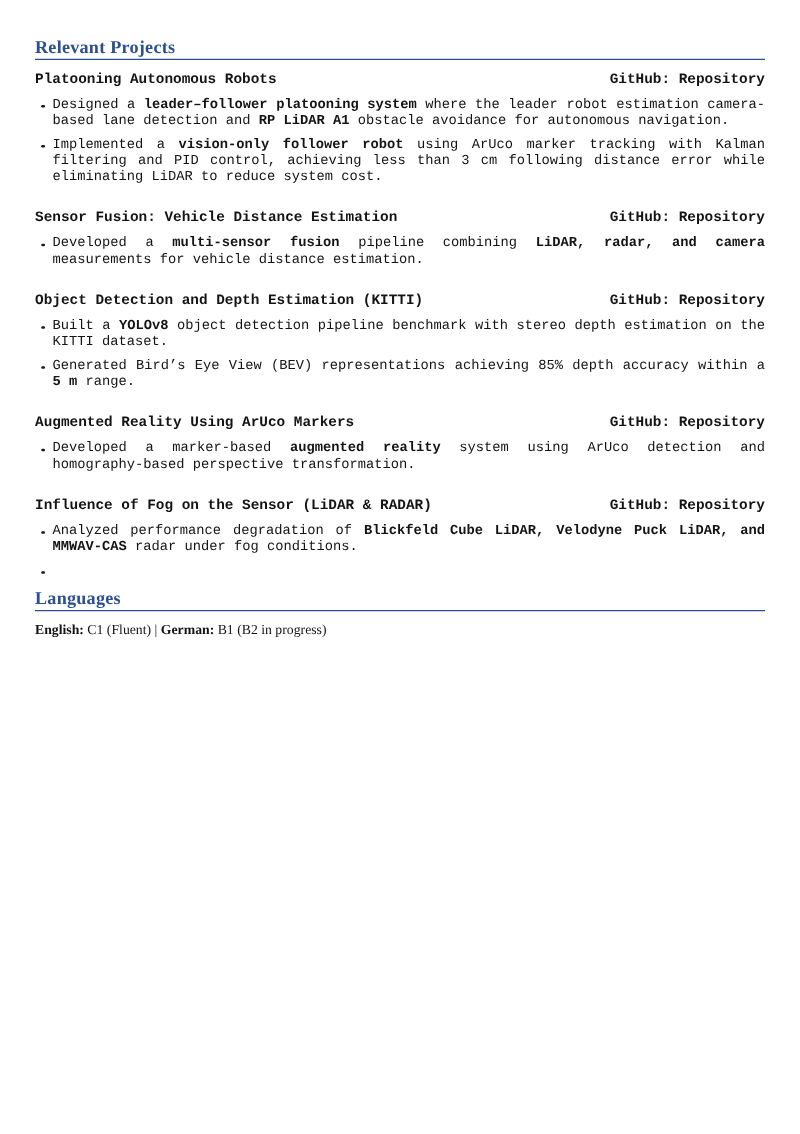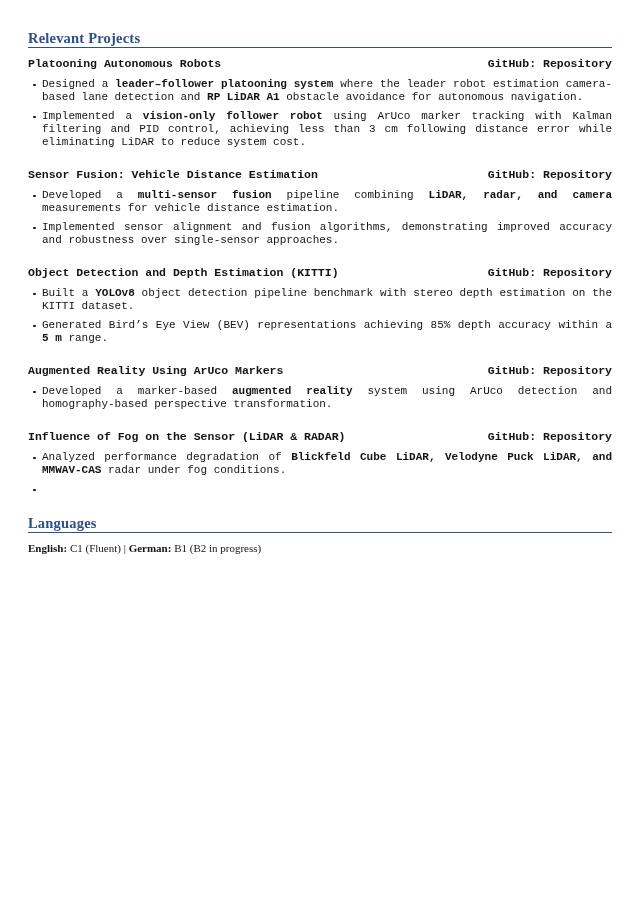"Implemented sensor alignment and fusion" li { html: <li><span></span><span>Implemented sensor alignment and fusion algorithms, demonstrating improved accuracy and robustness over single-sensor approaches.</span></li> -> none }
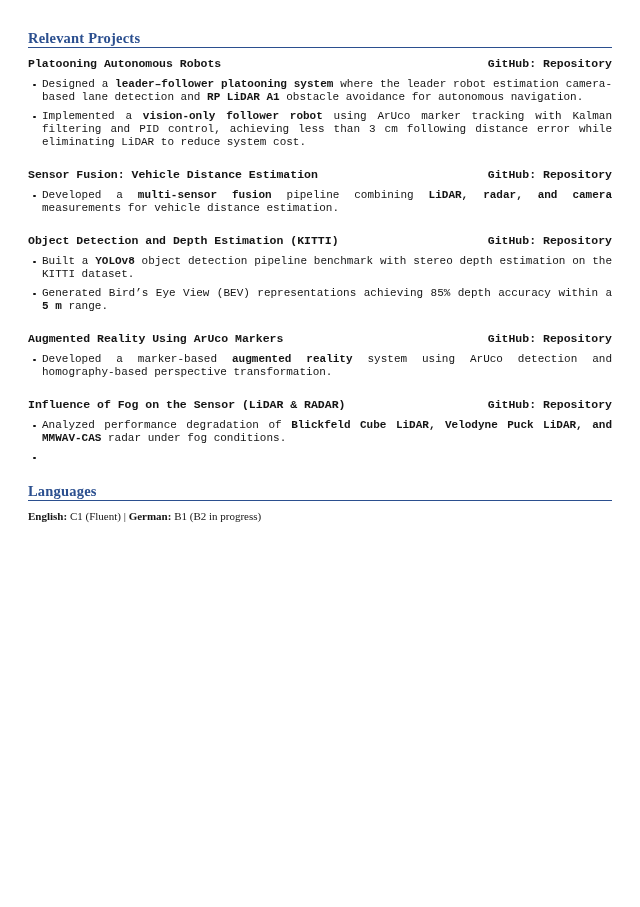"Languages" .sec-title.languages { margin-top: 38px -> 26px }
